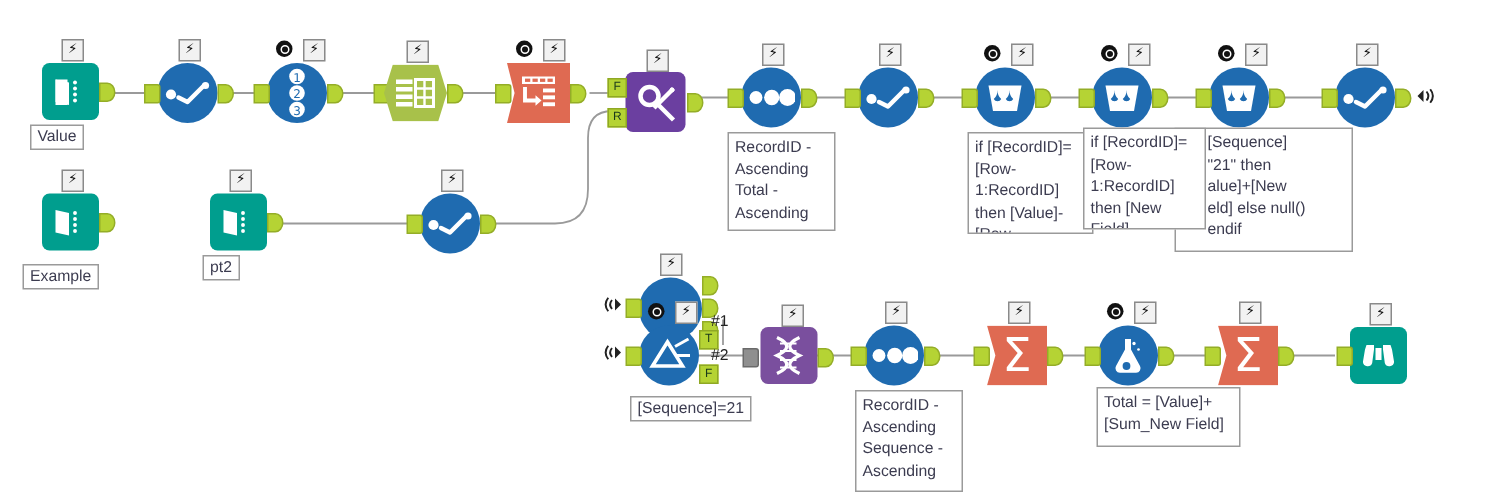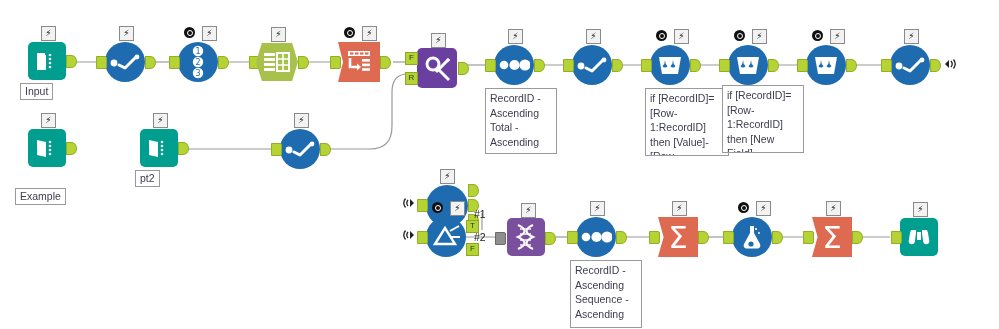"Input" div.lbl { text: Input -> Value }
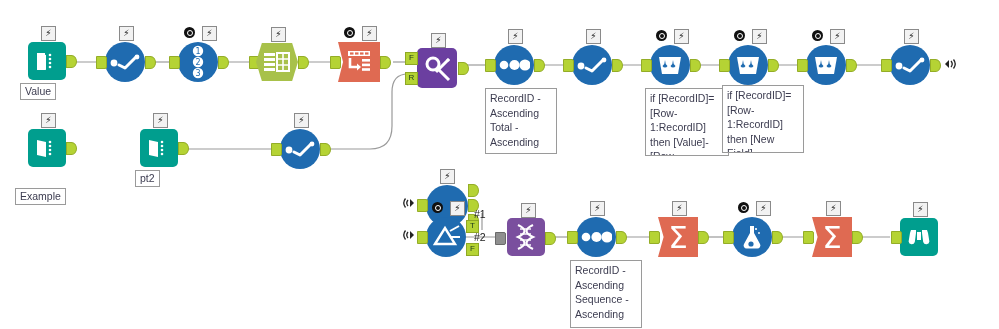"[Sequence]" div.annot { html: none -> <div> <div>[Sequence]</div> <div>"21" then</div> <div>alue]+[New</div> <div>eld] else null()</div> <div>endif</div> </div> }
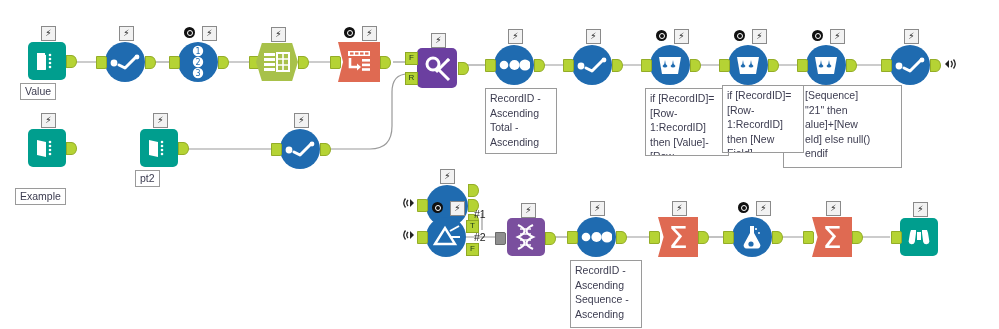"Example" div.lbl { top: 188px -> 176px }
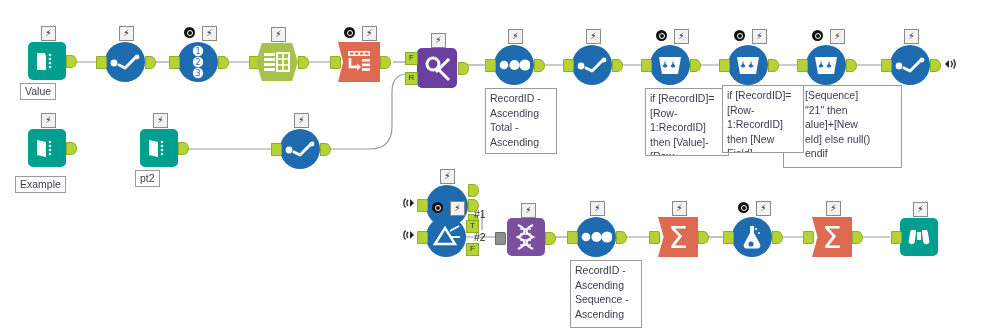"[Sequence]=21" div.lbl { html: none -> <div>[Sequence]=21</div> }
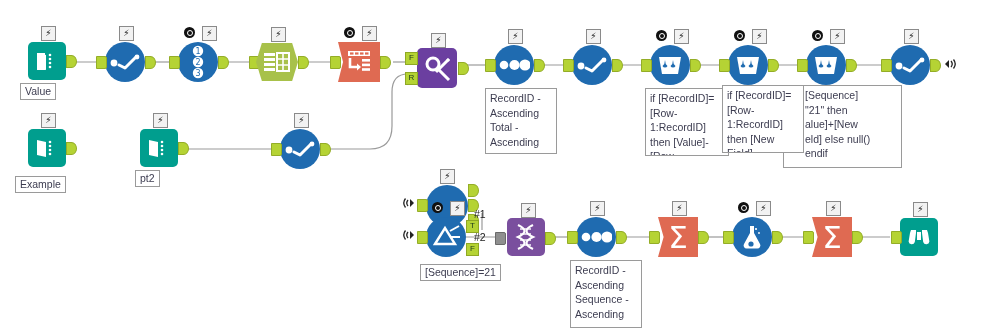"Total = [Value]+" div.annot { html: none -> <div> <div>Total = [Value]+</div> <div>[Sum_New Field]</div> </div> }
